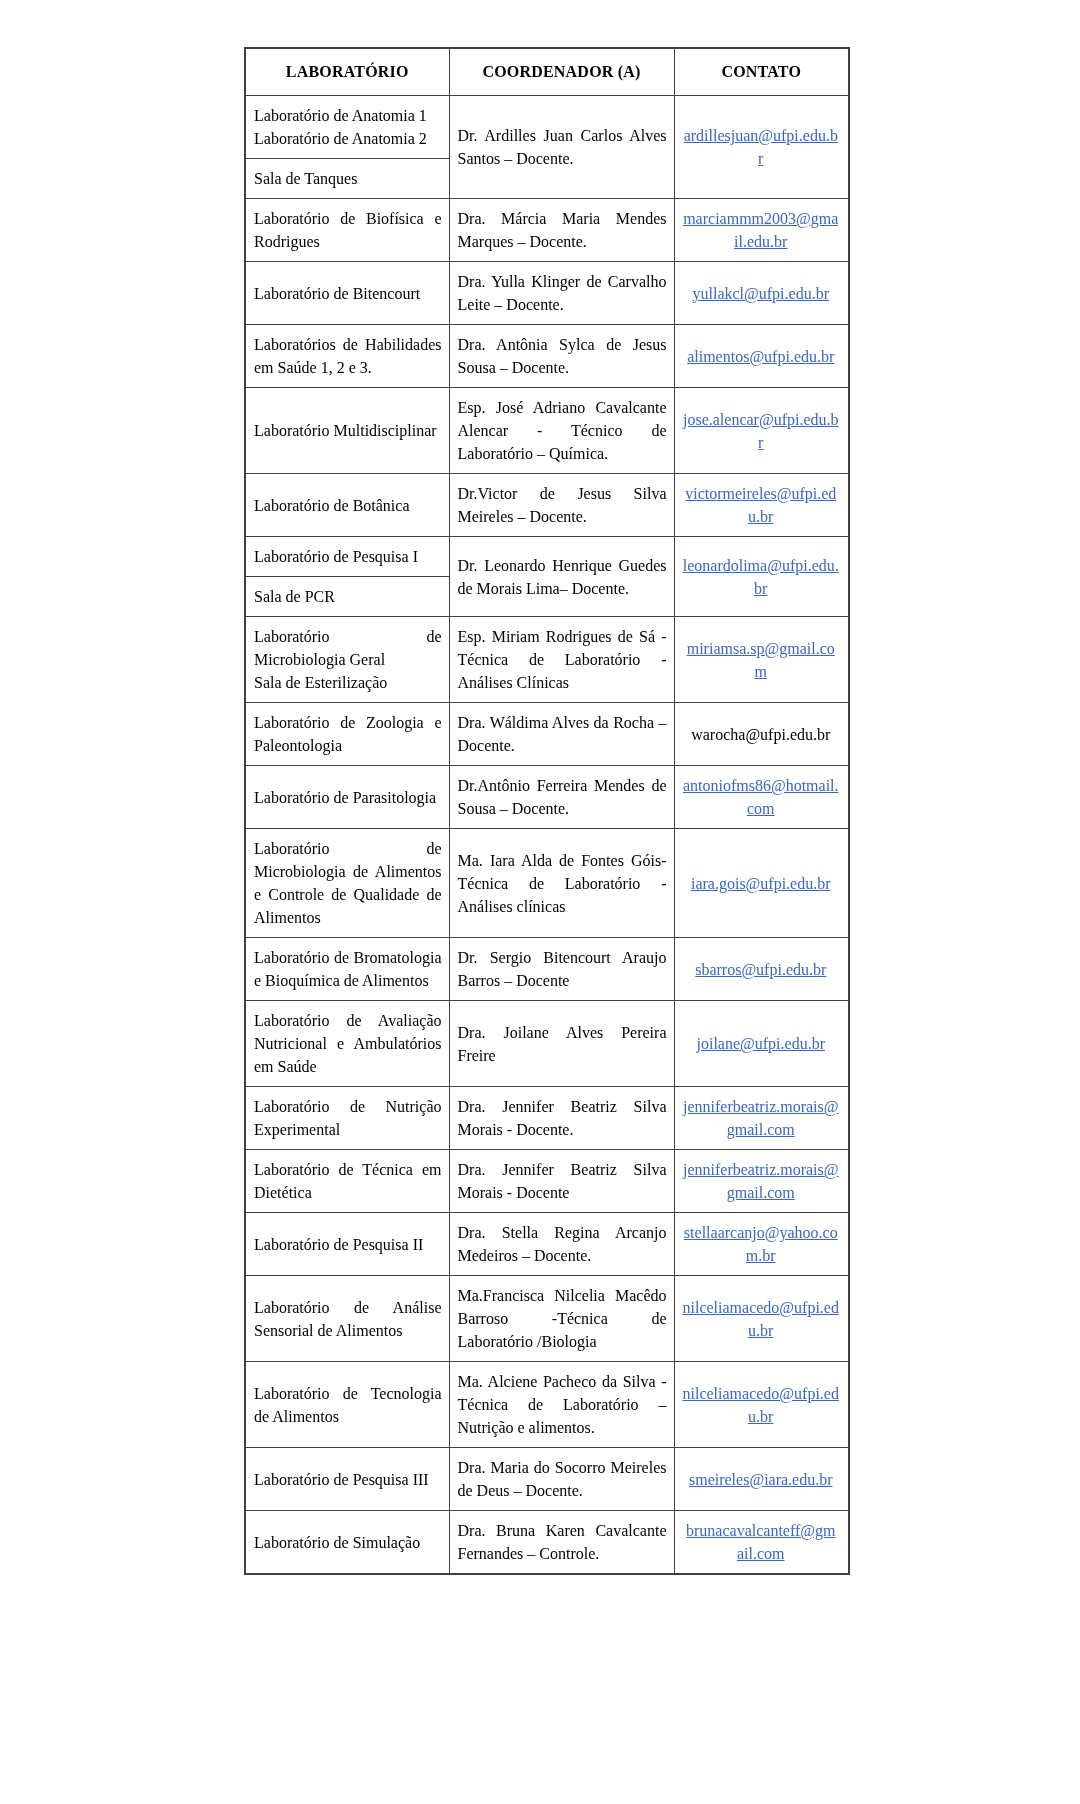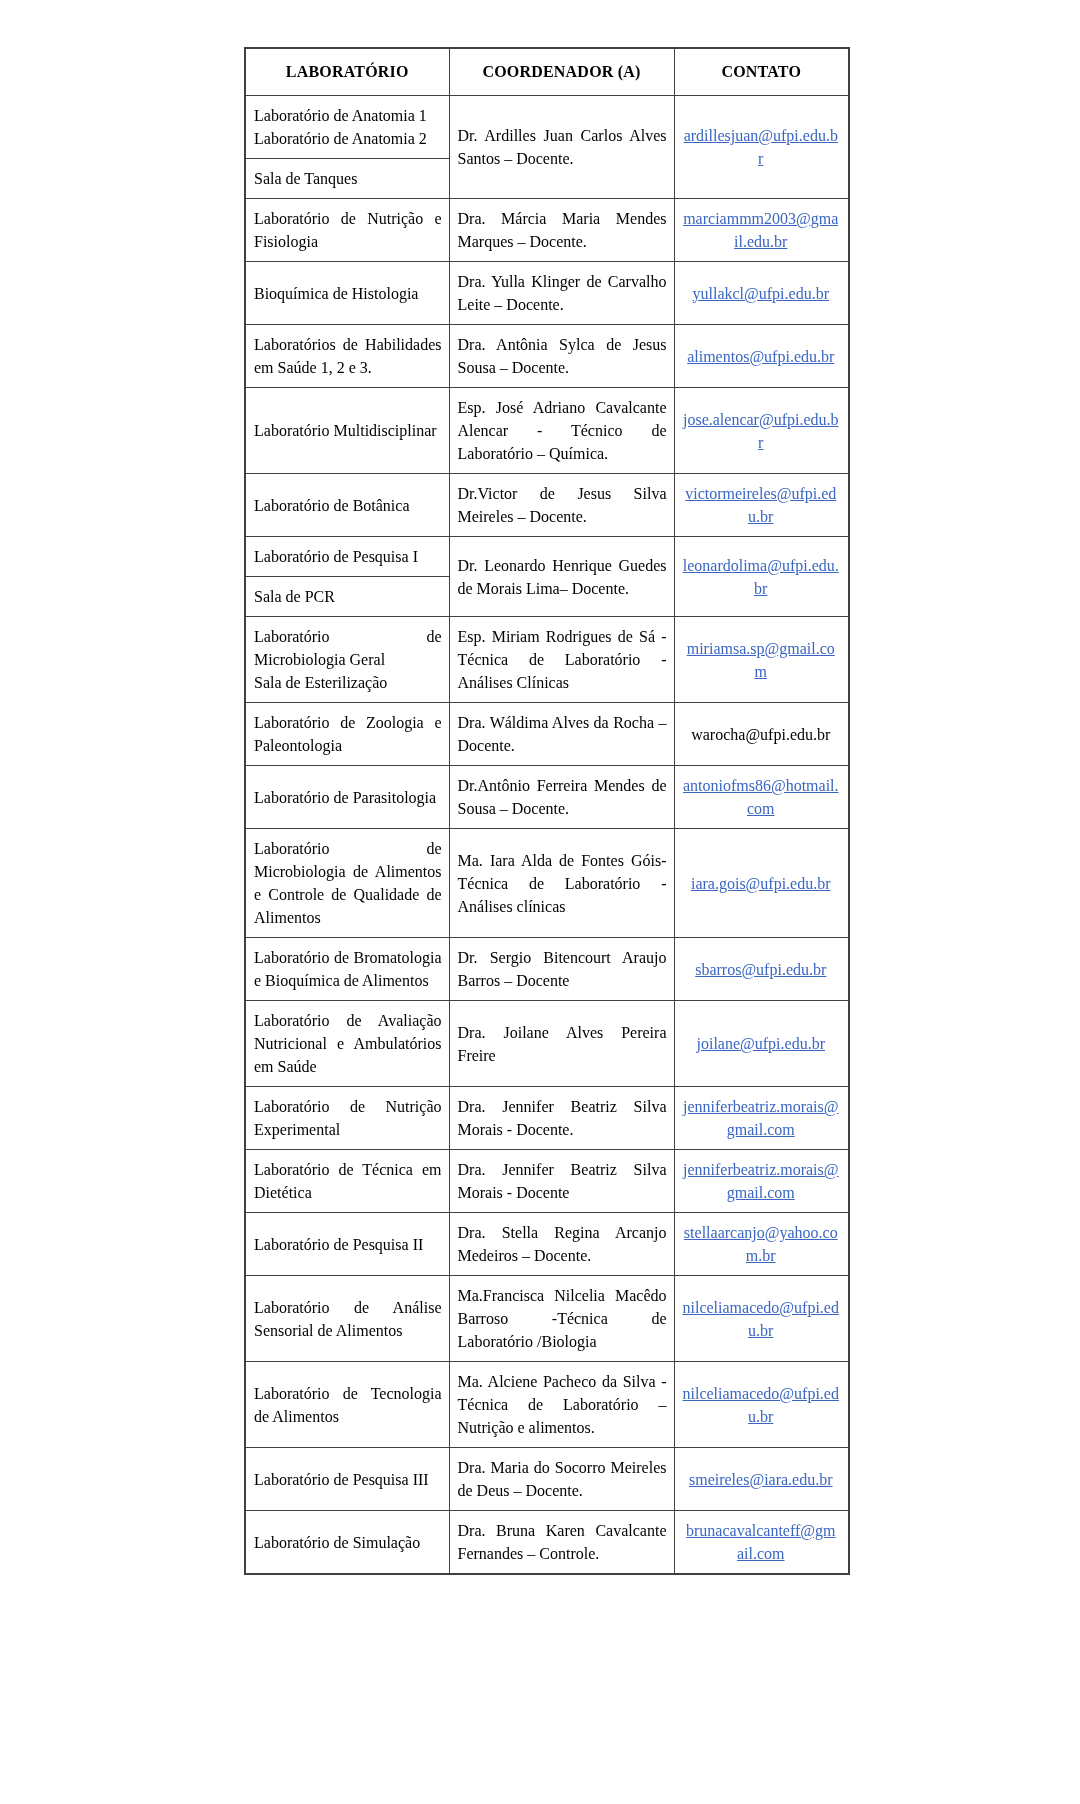"Laboratório de Nutrição e Fisiologia" div { text: Nutrição e Fisiologia -> Biofísica e Rodrigues }
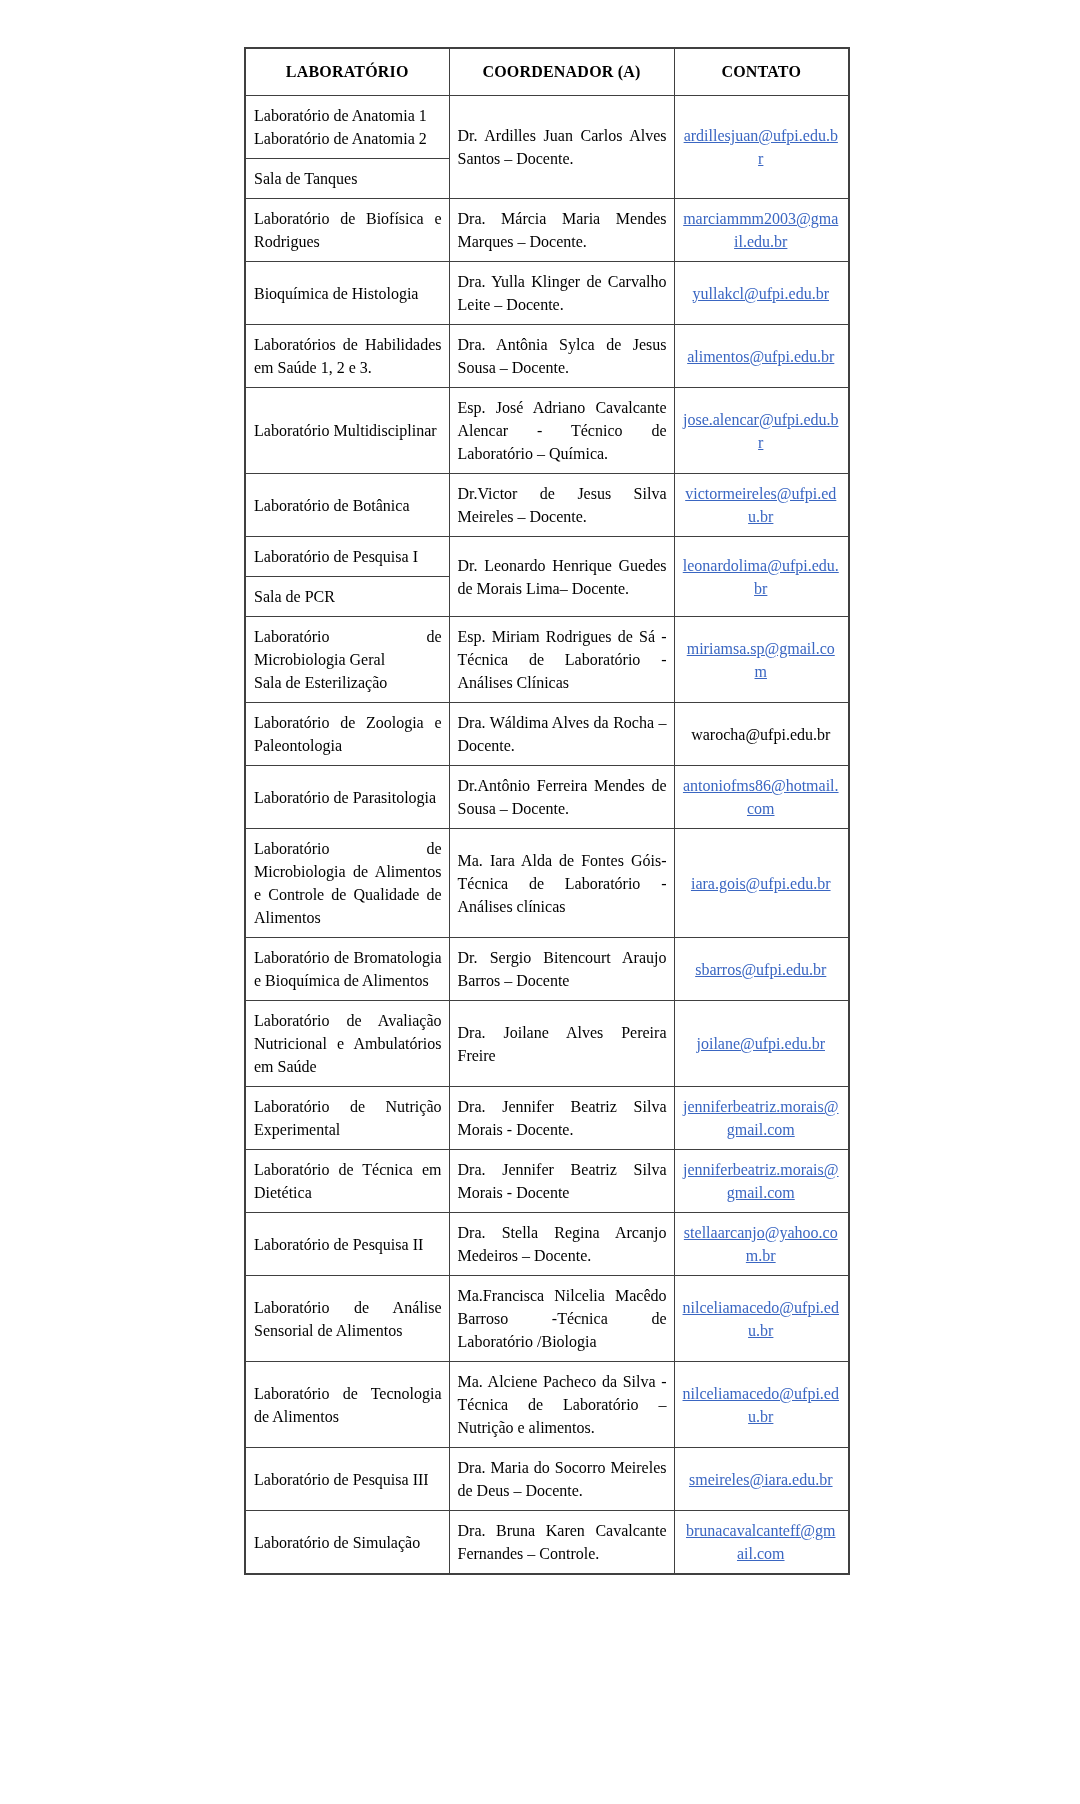"Bioquímica de Histologia" div { text: Bioquímica de Histologia -> Laboratório de Bitencourt }
